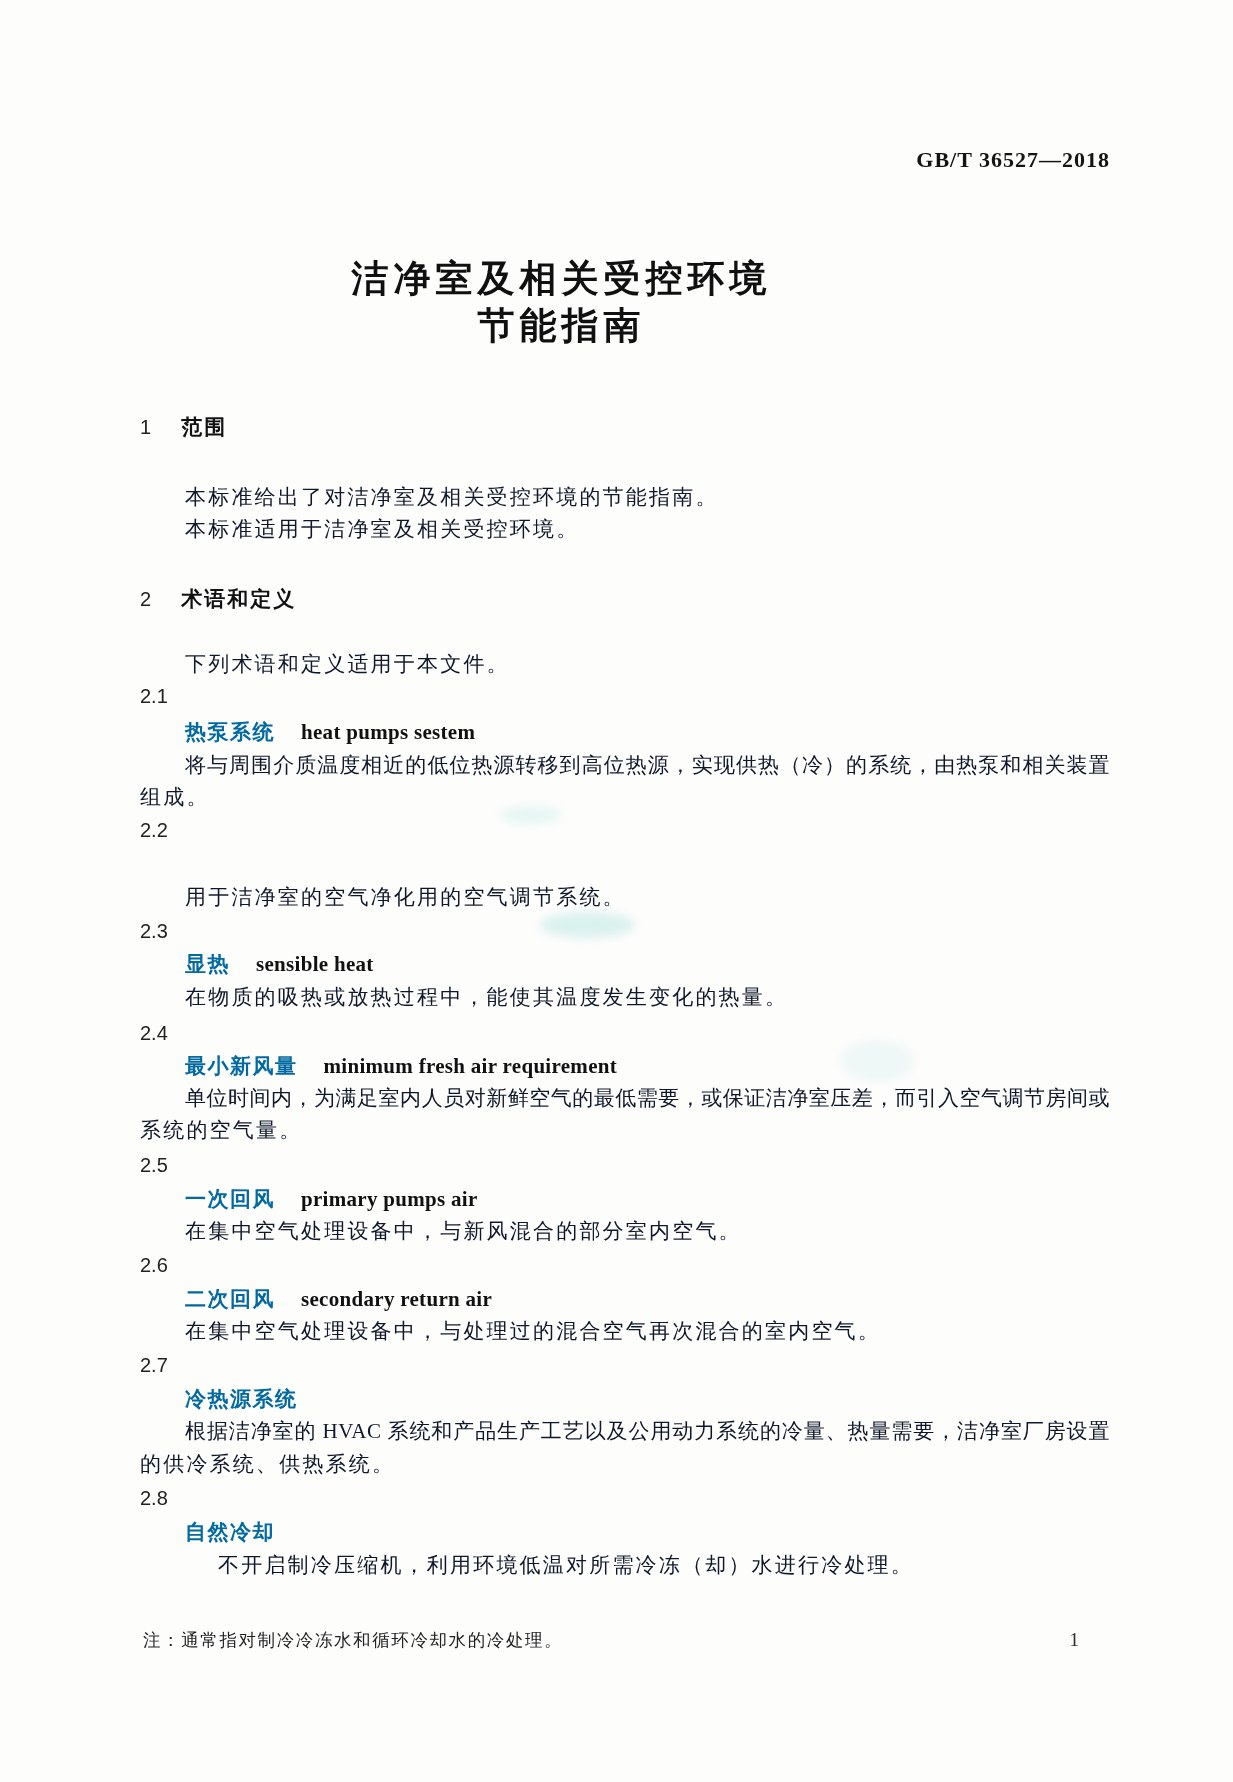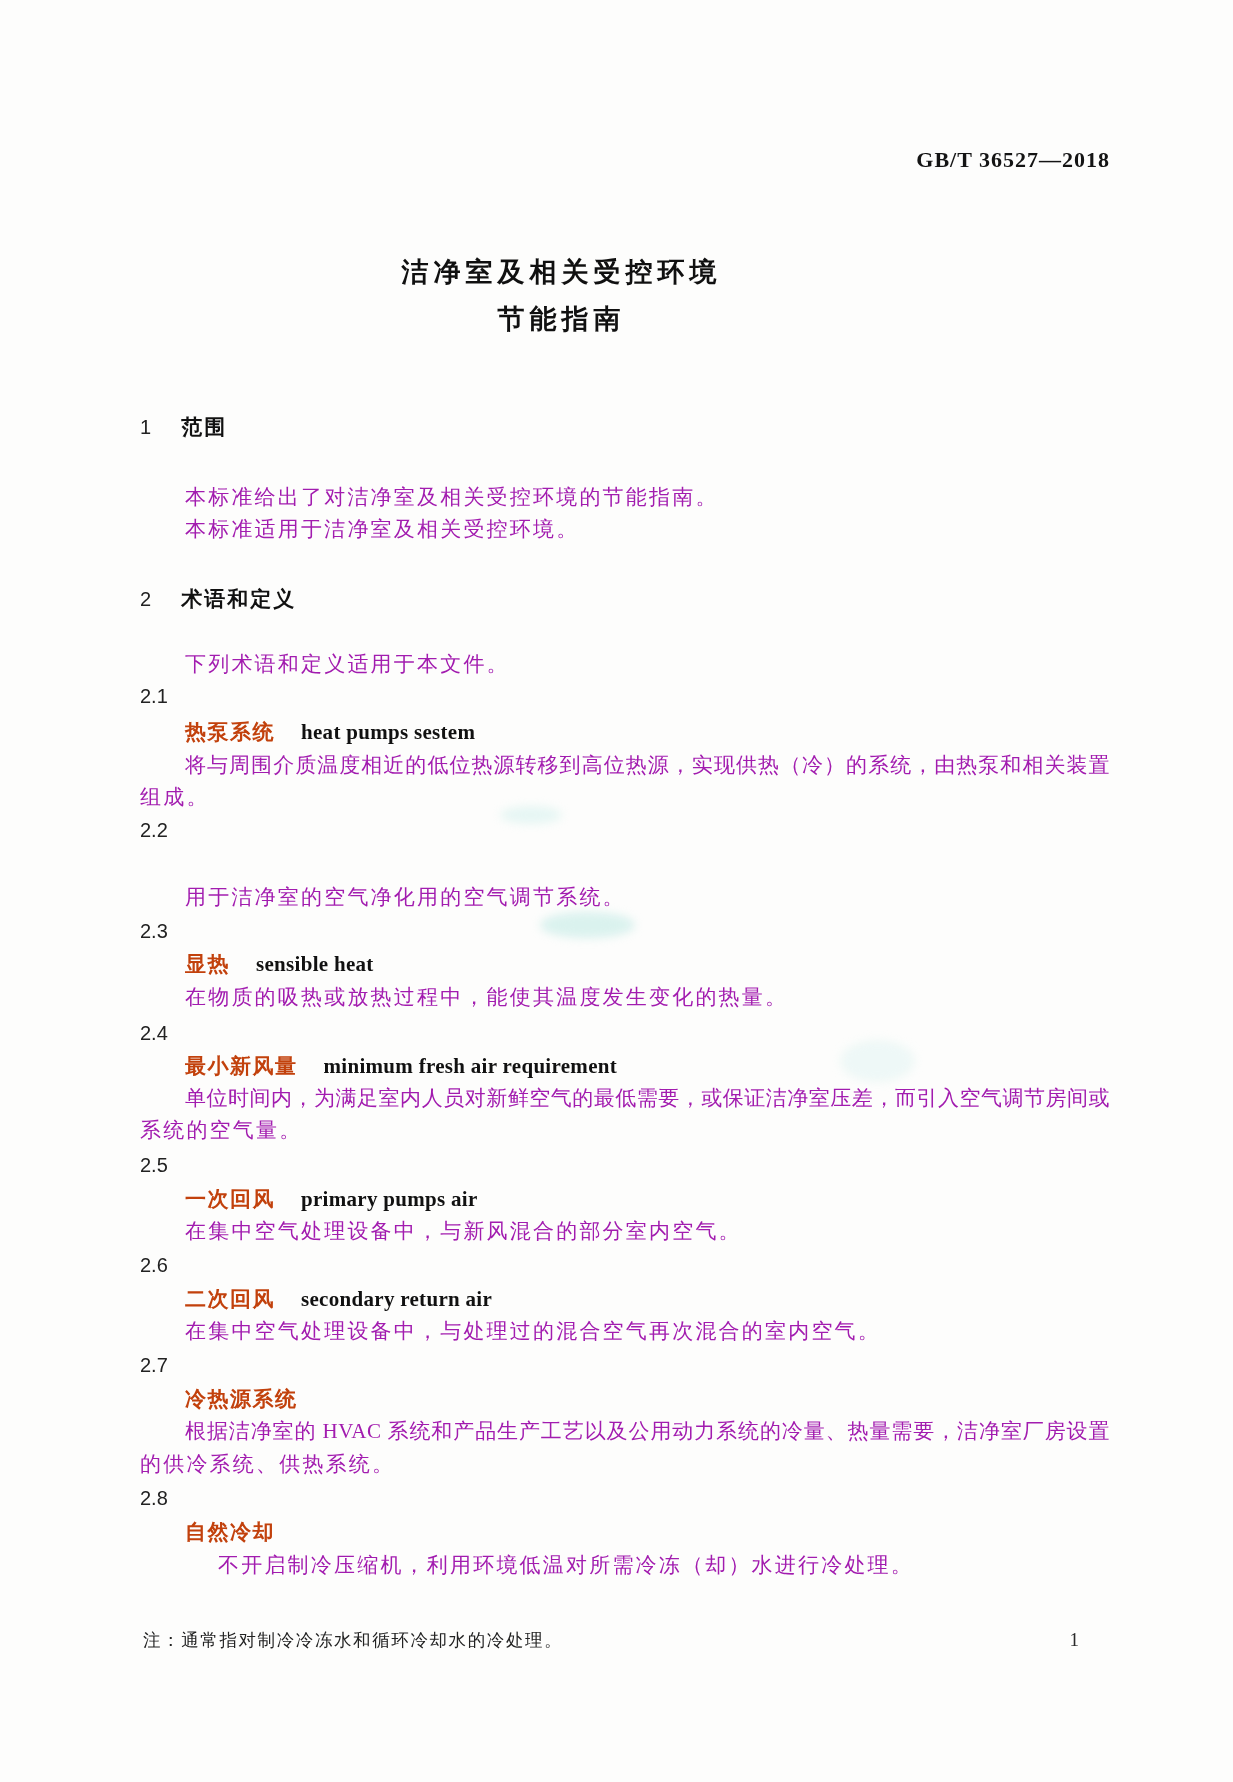"洁净室及相关受控环境" .doc-title { font-size: 27px -> 37px }
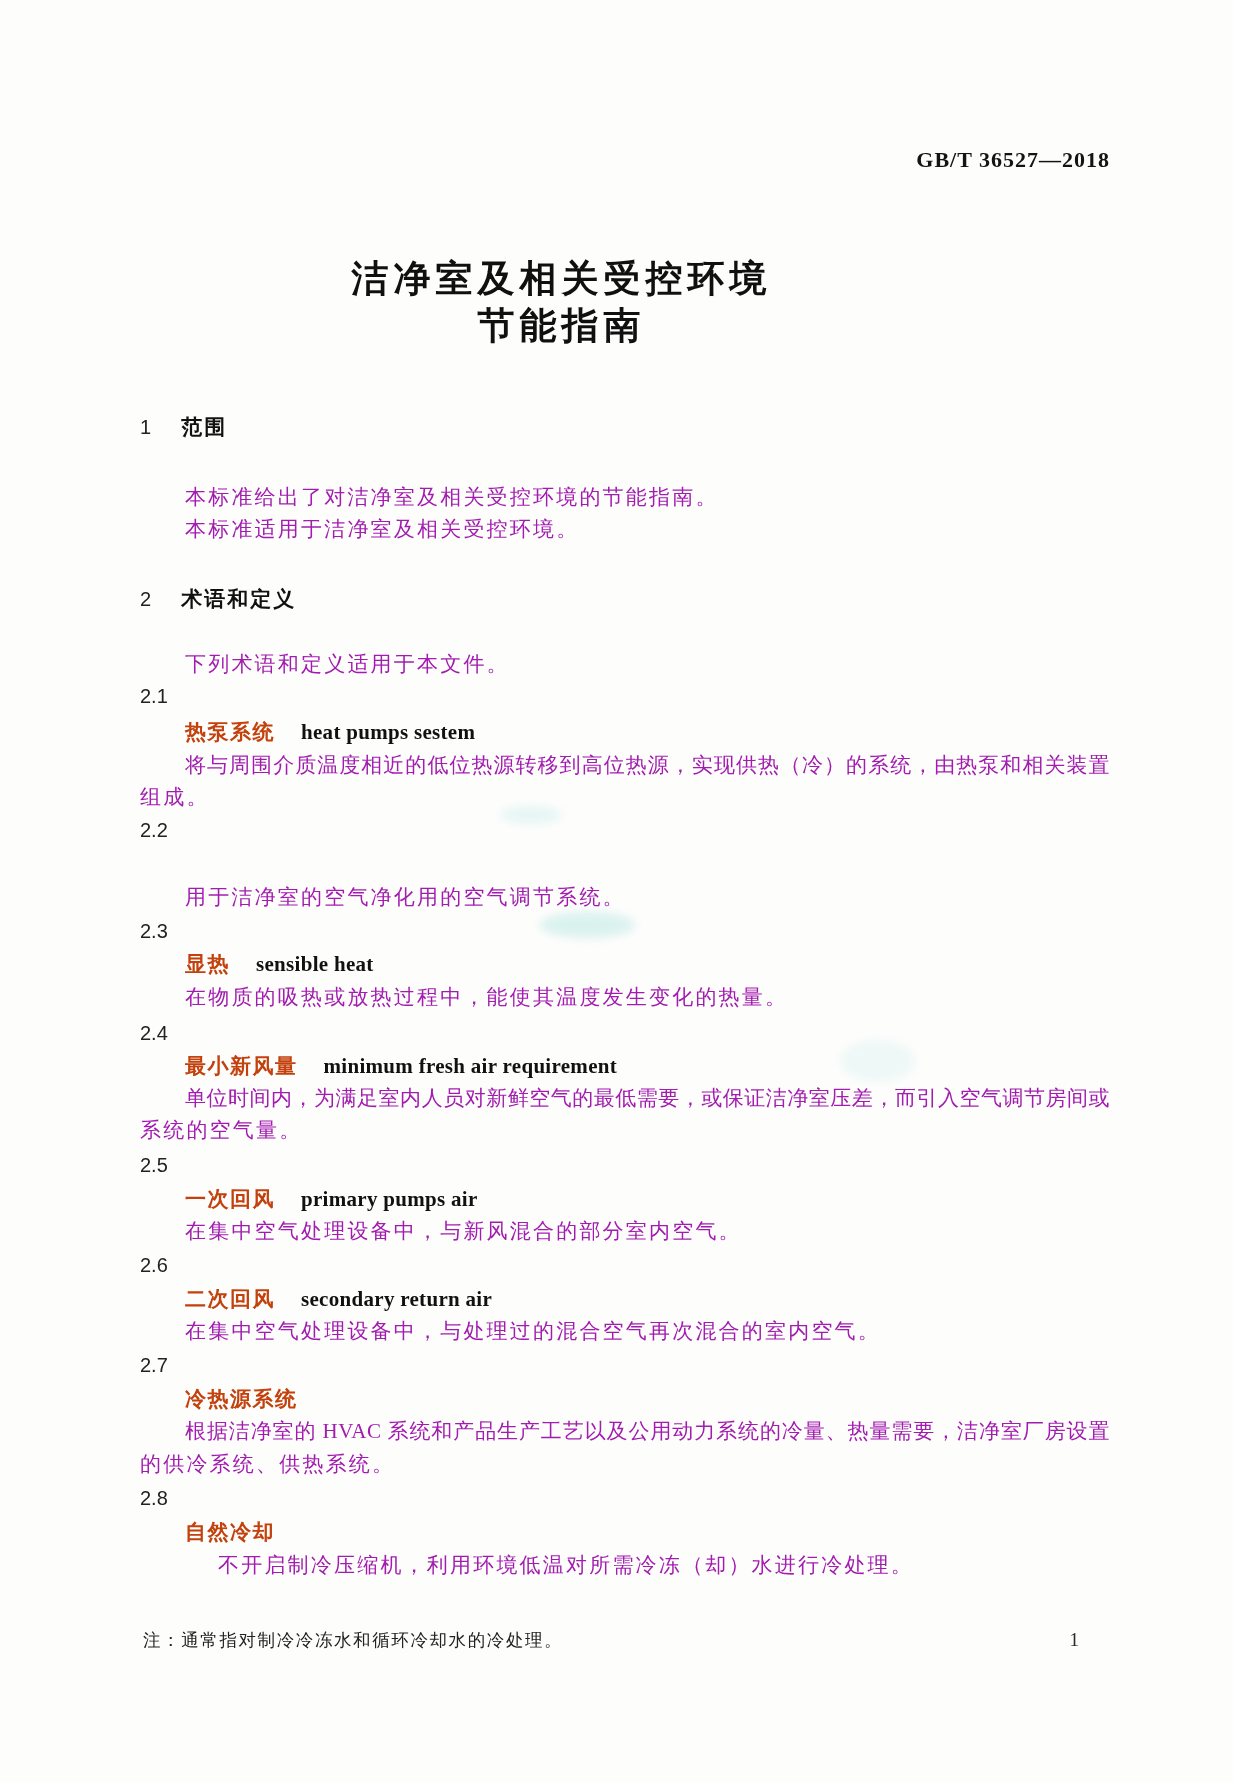"本标准给出了对洁净室及相关受控环境的节能指南。" .body-text { color: #a21caf -> #0f172a }
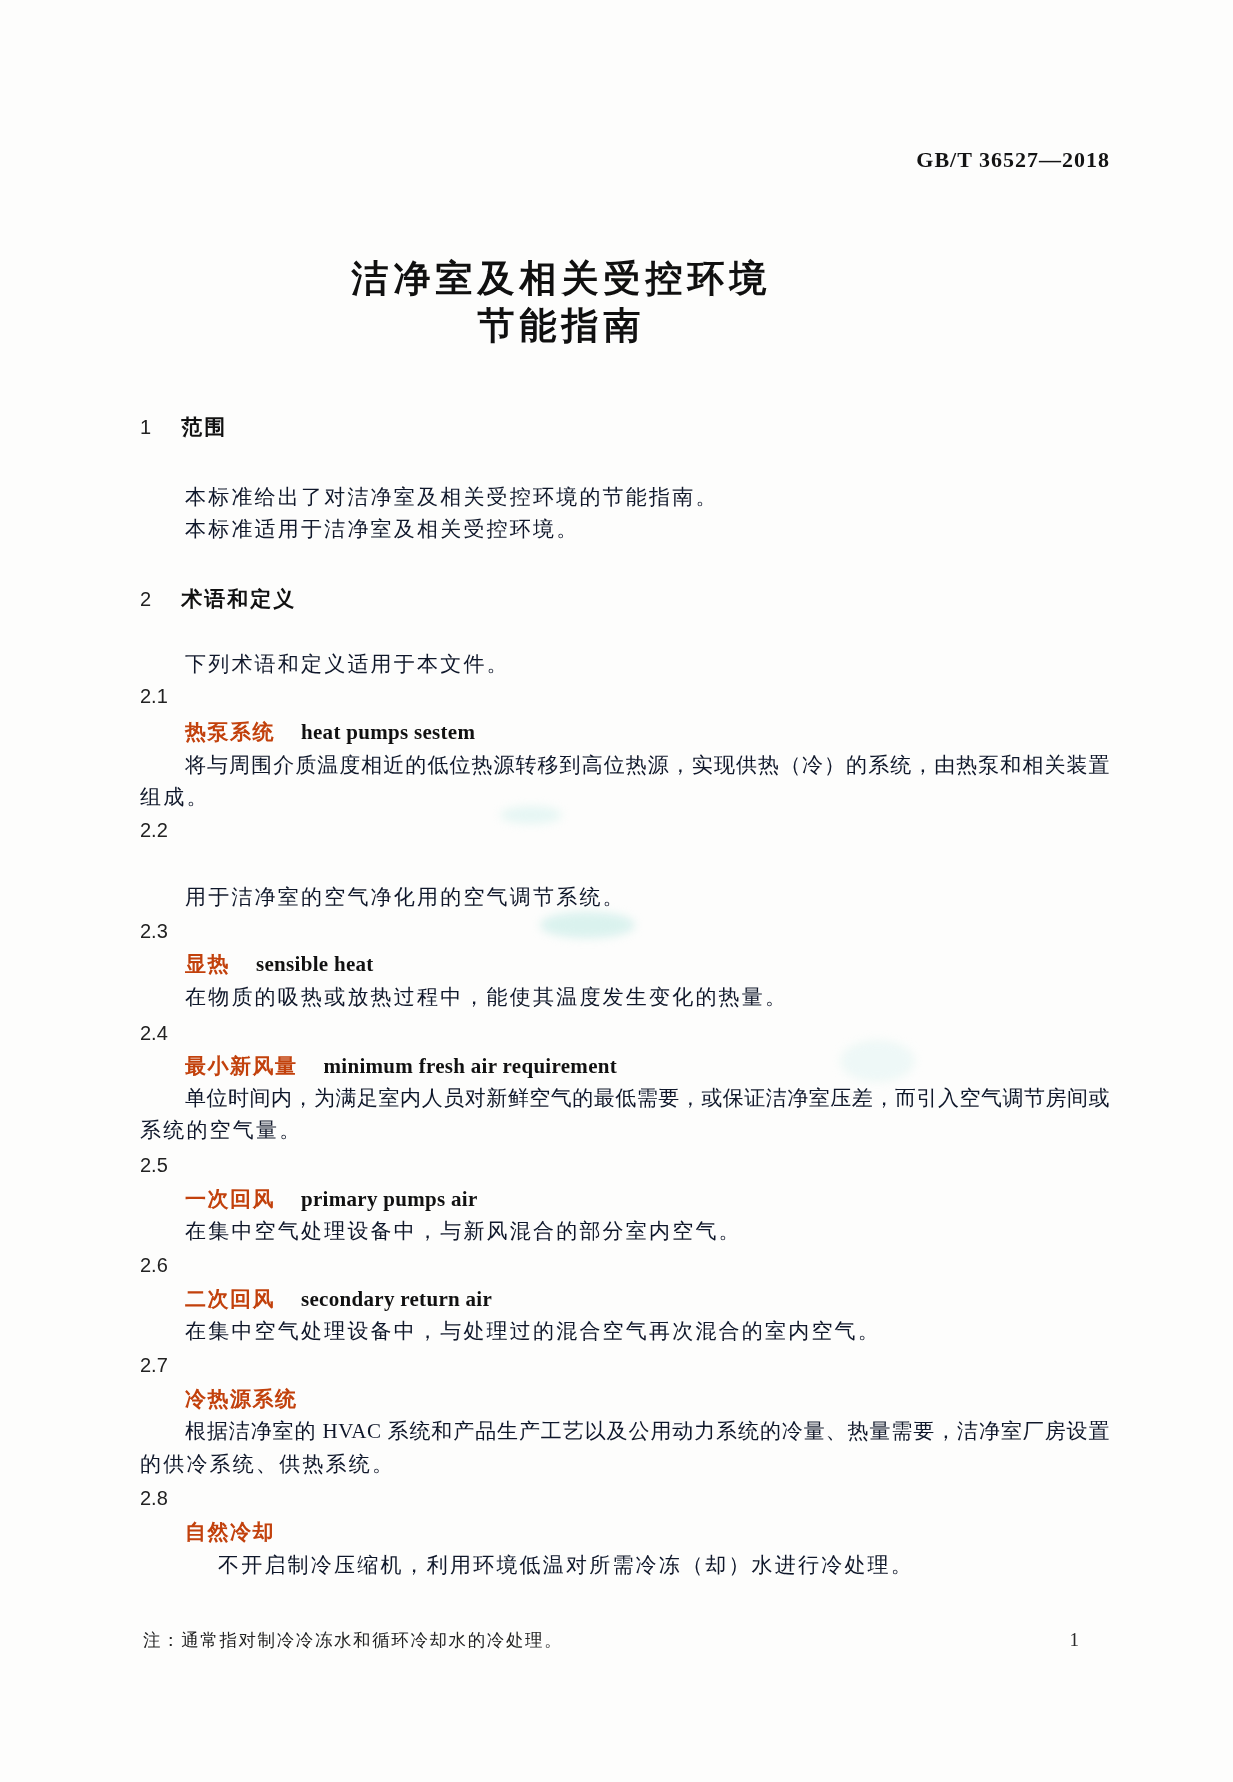"热泵系统" .term-head .zh { color: #c2410c -> #0369a1 }
